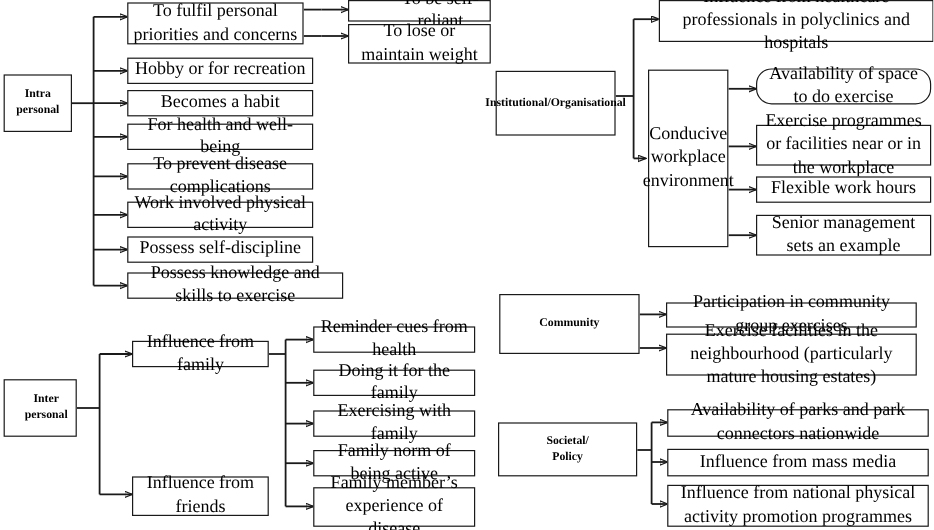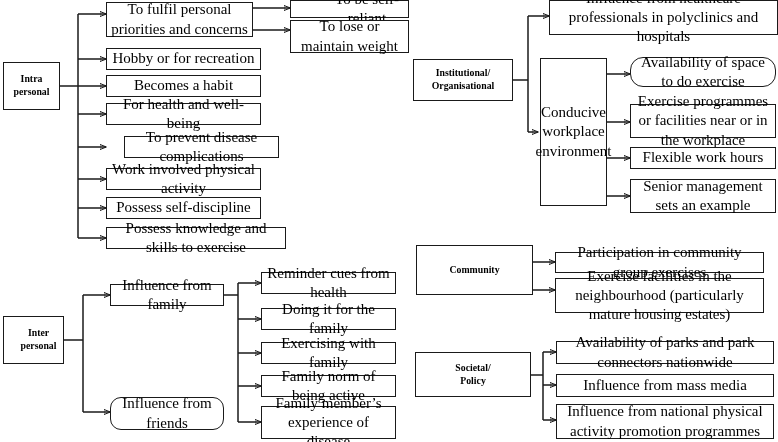"Institutional/" div.box { flex-direction: column -> row; height: 42px -> 54px }
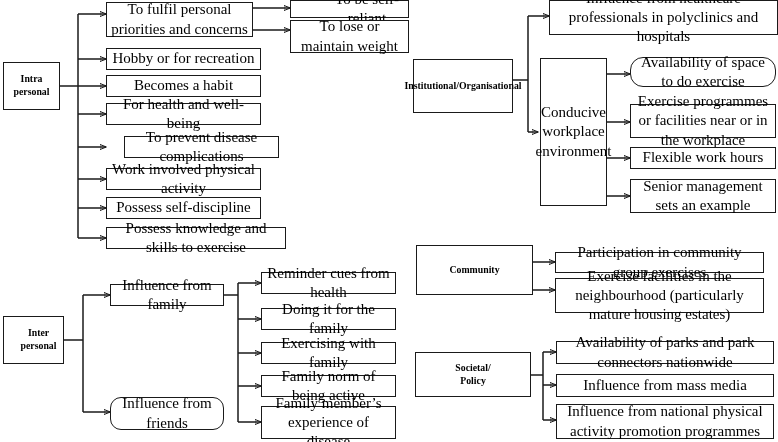"To prevent disease complications" div.box { margin-left: 18px -> none }
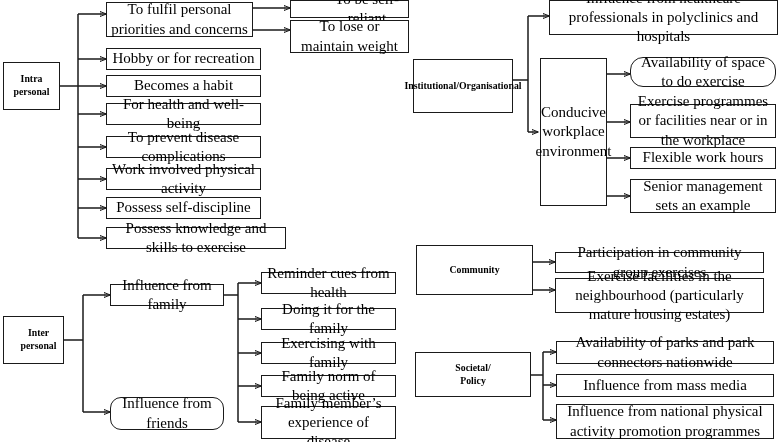"Influence from friends" div.box { border-radius: 11px -> none }
